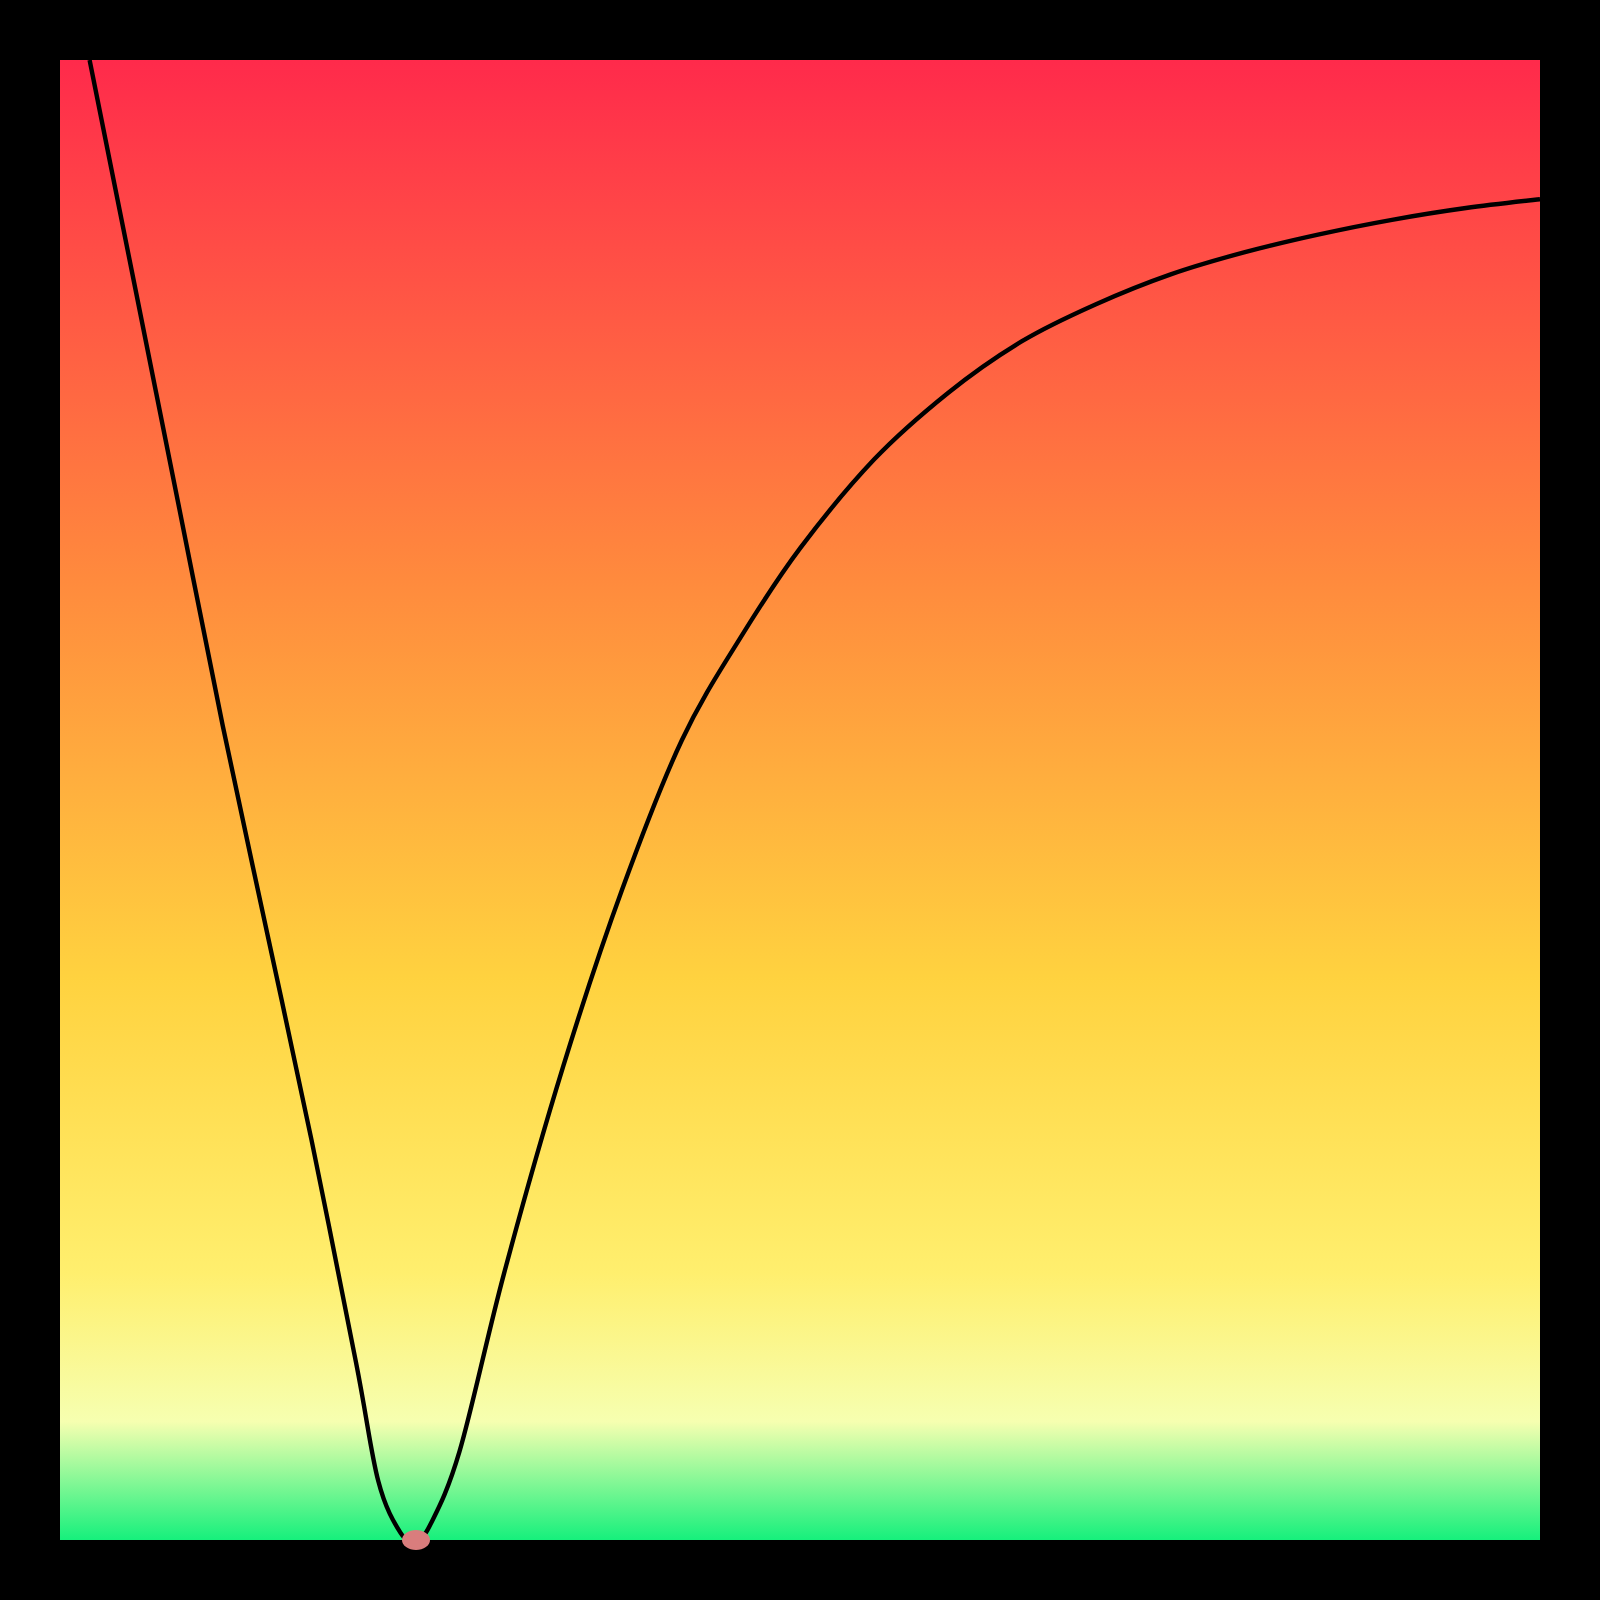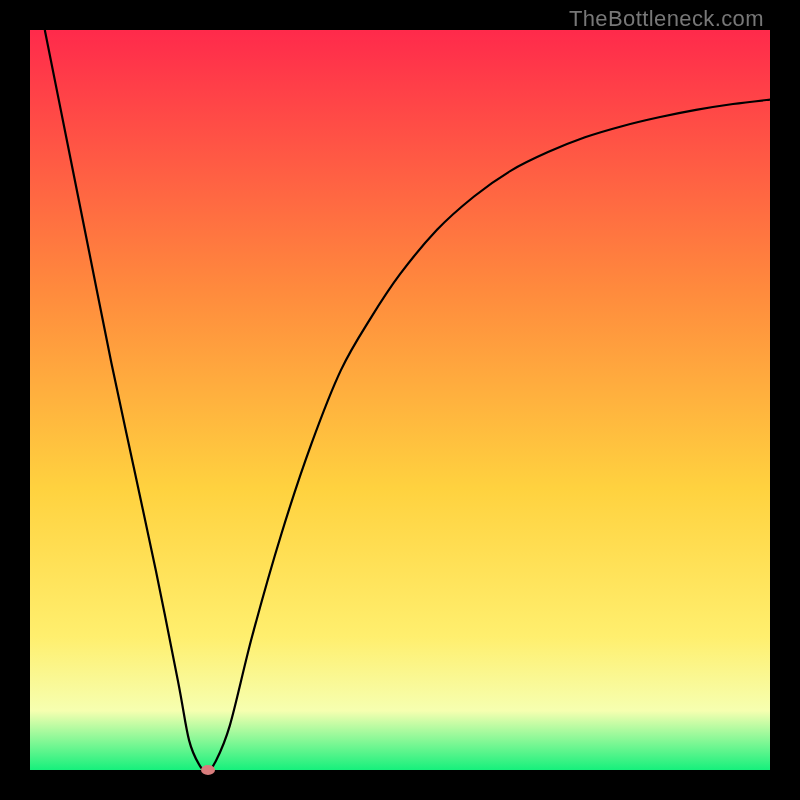"TheBottleneck.com" div.watermark { html: <div>TheBottleneck.com</div> -> none }
